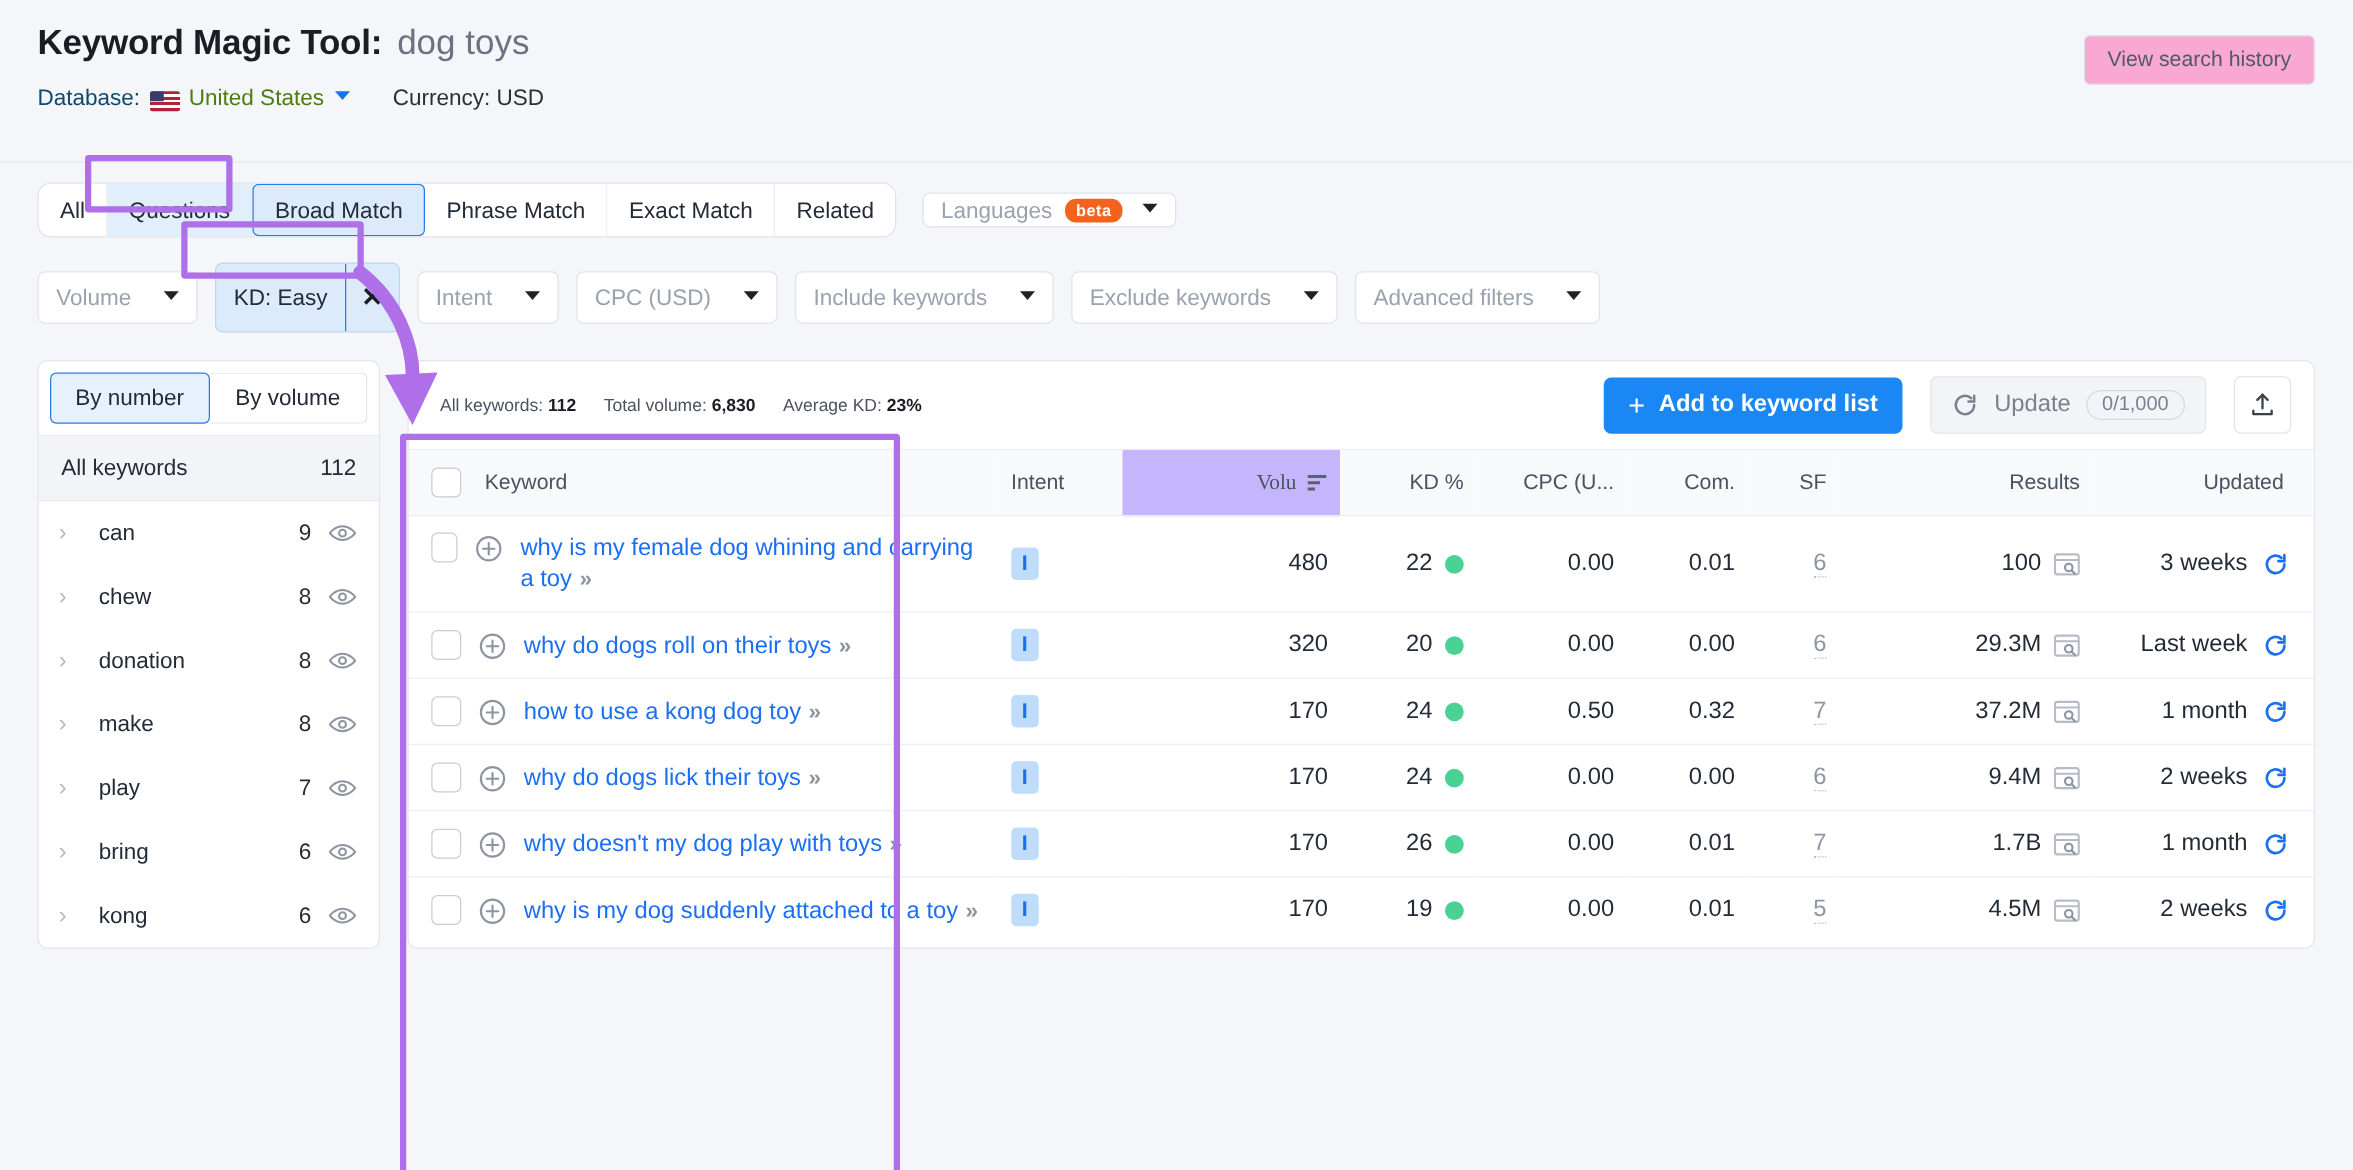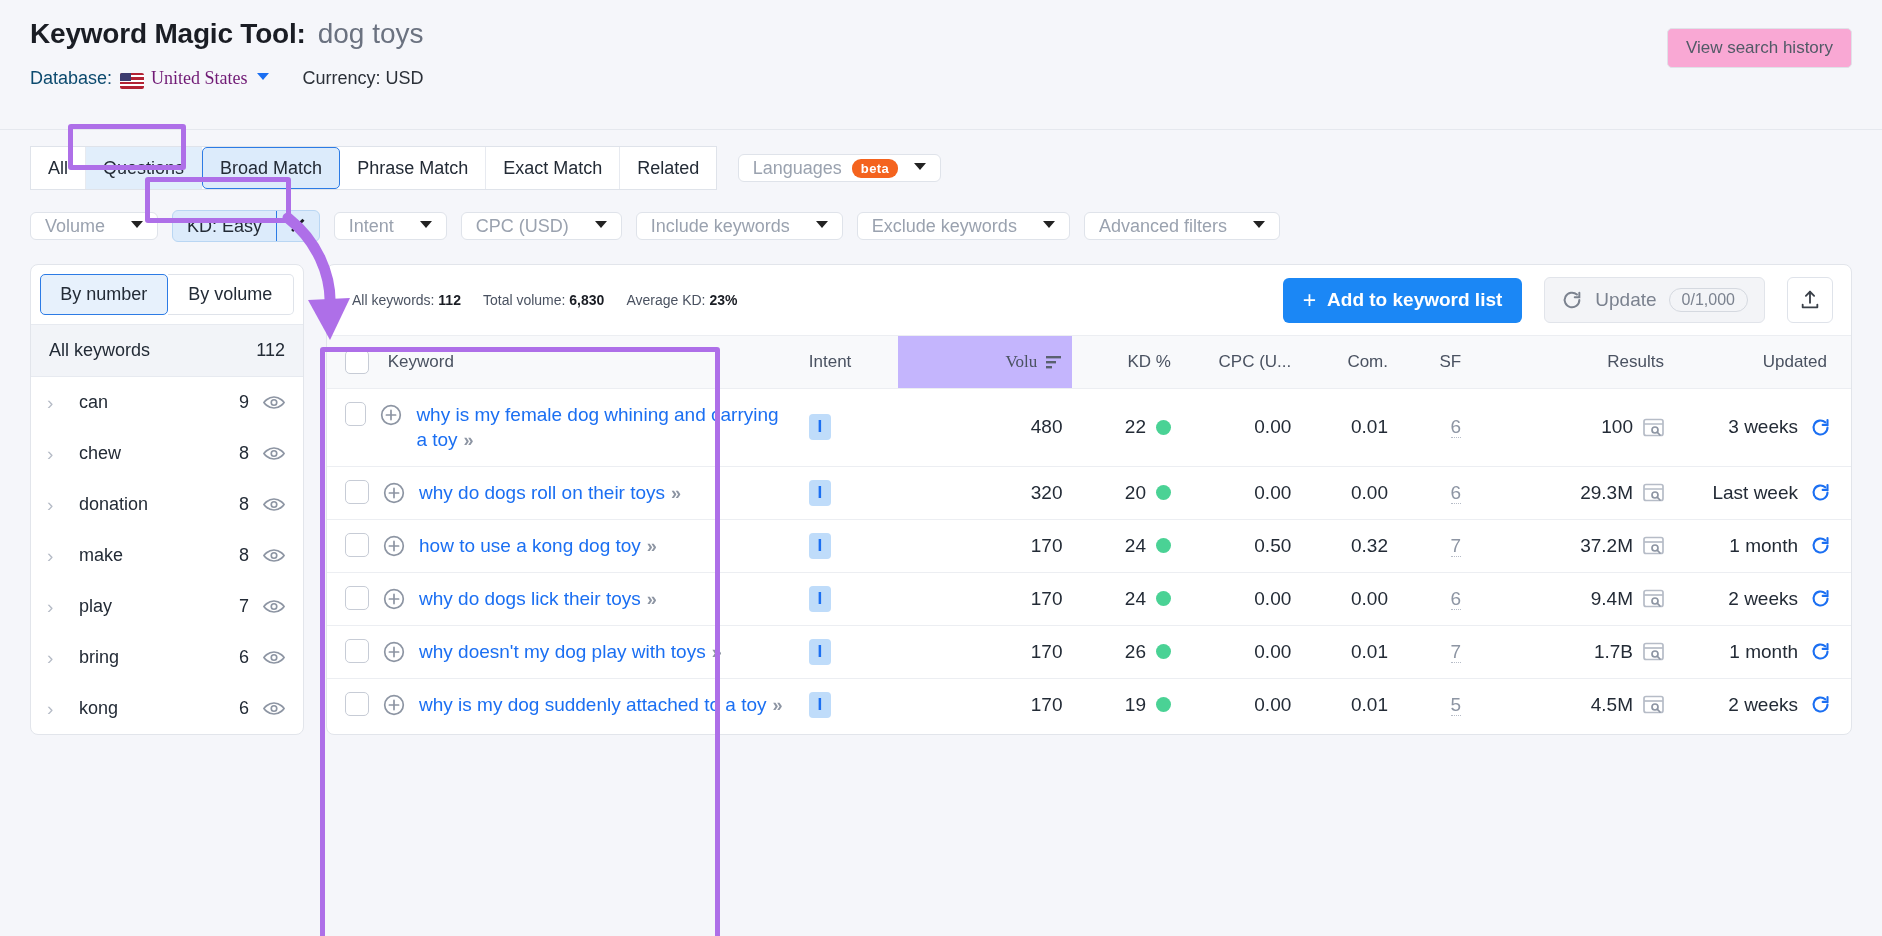"United States" .db-link { color: #701a75 -> #4d7c0f; font-family: Liberation Serif, serif -> none }
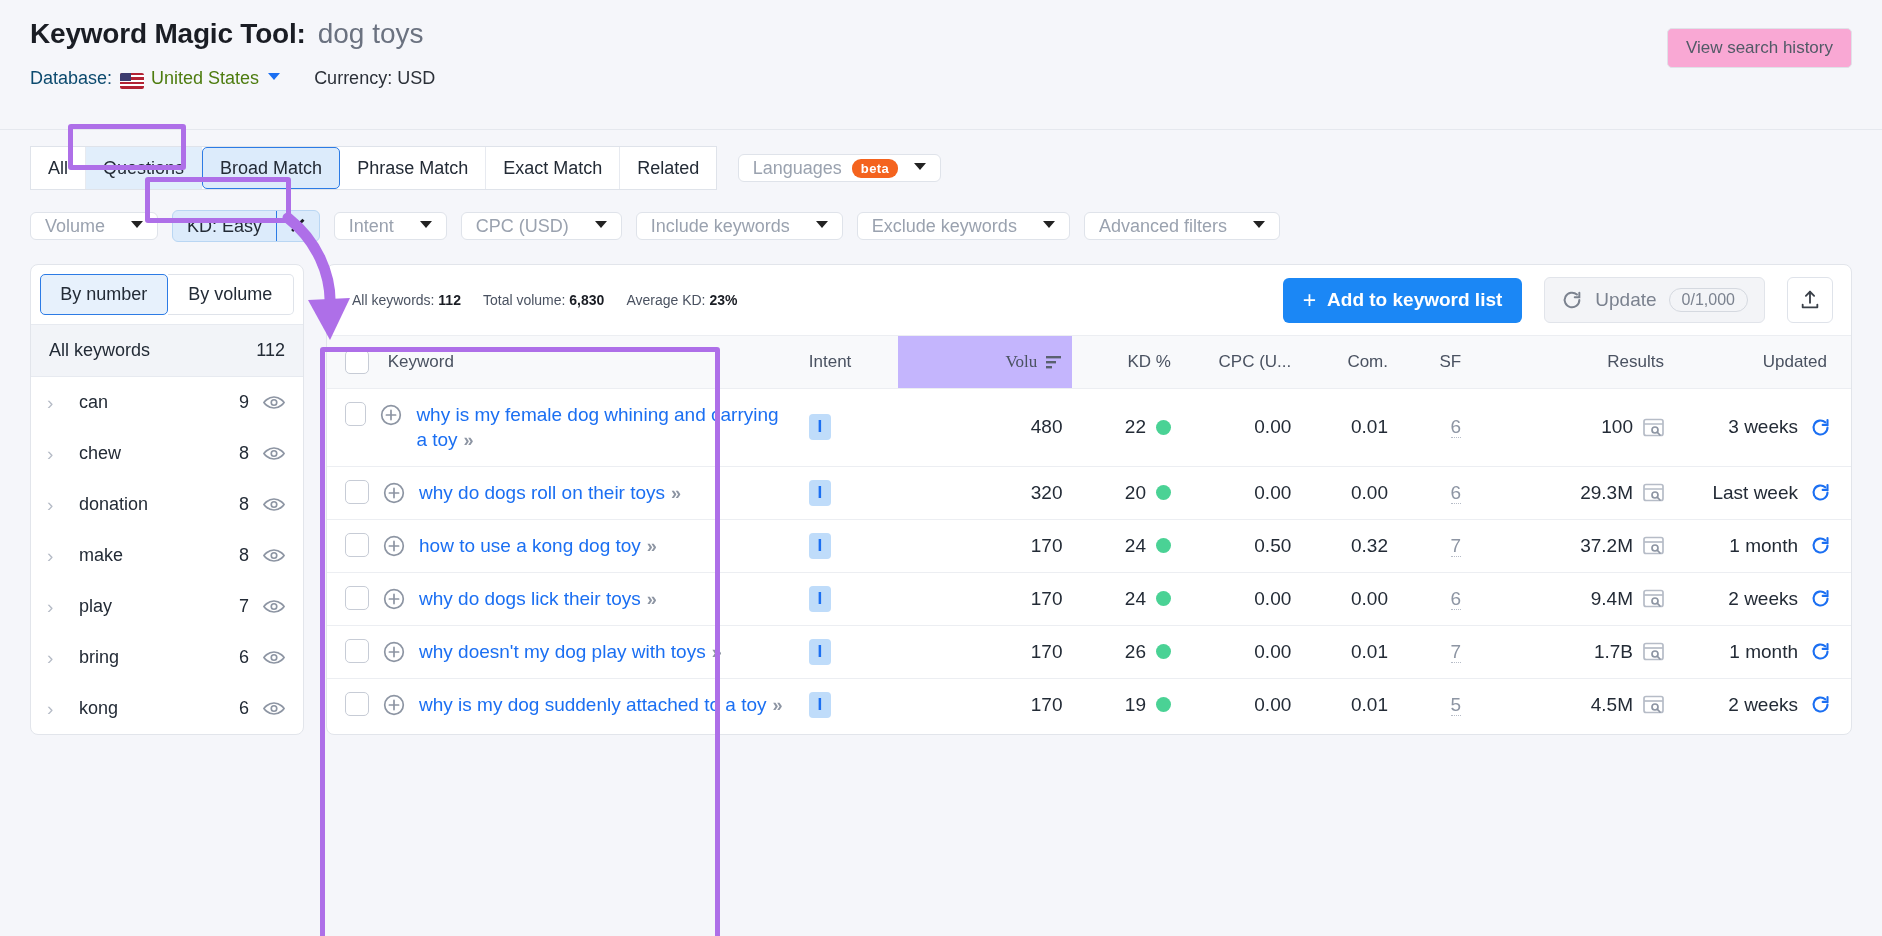"All" .tabgroup { border-radius: 0 -> 11px }
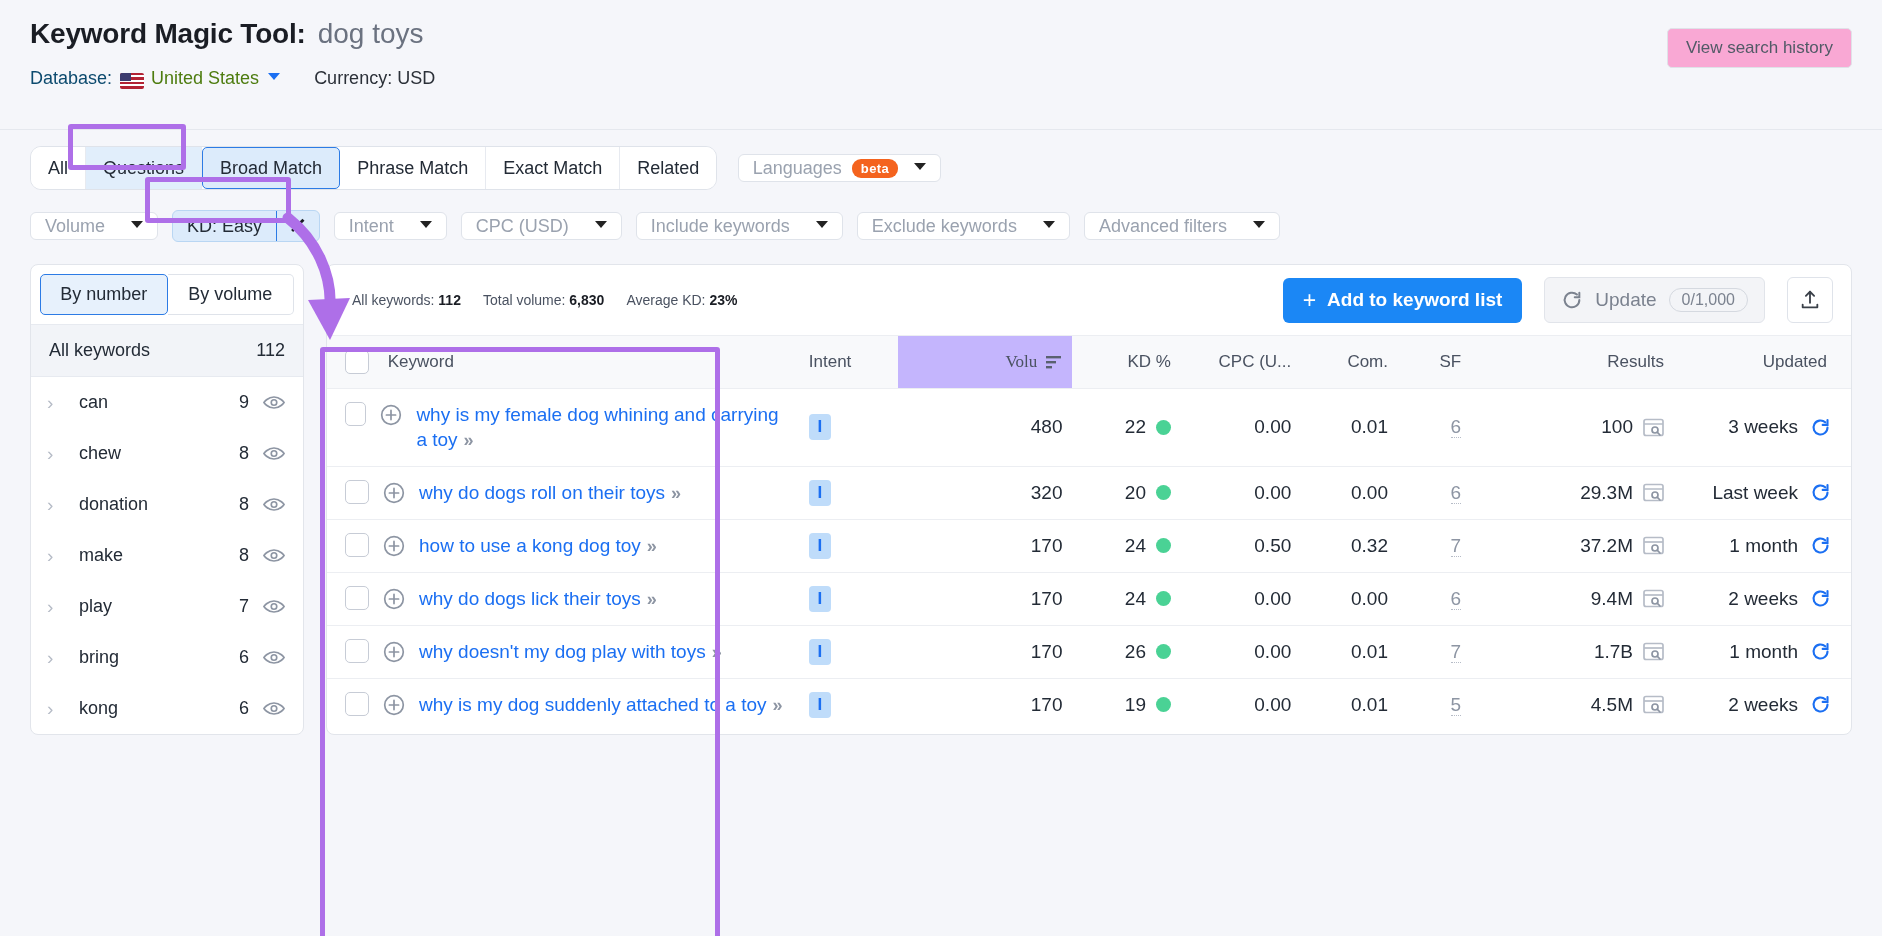"Volume" .fbtn { height: 28px -> 42px }
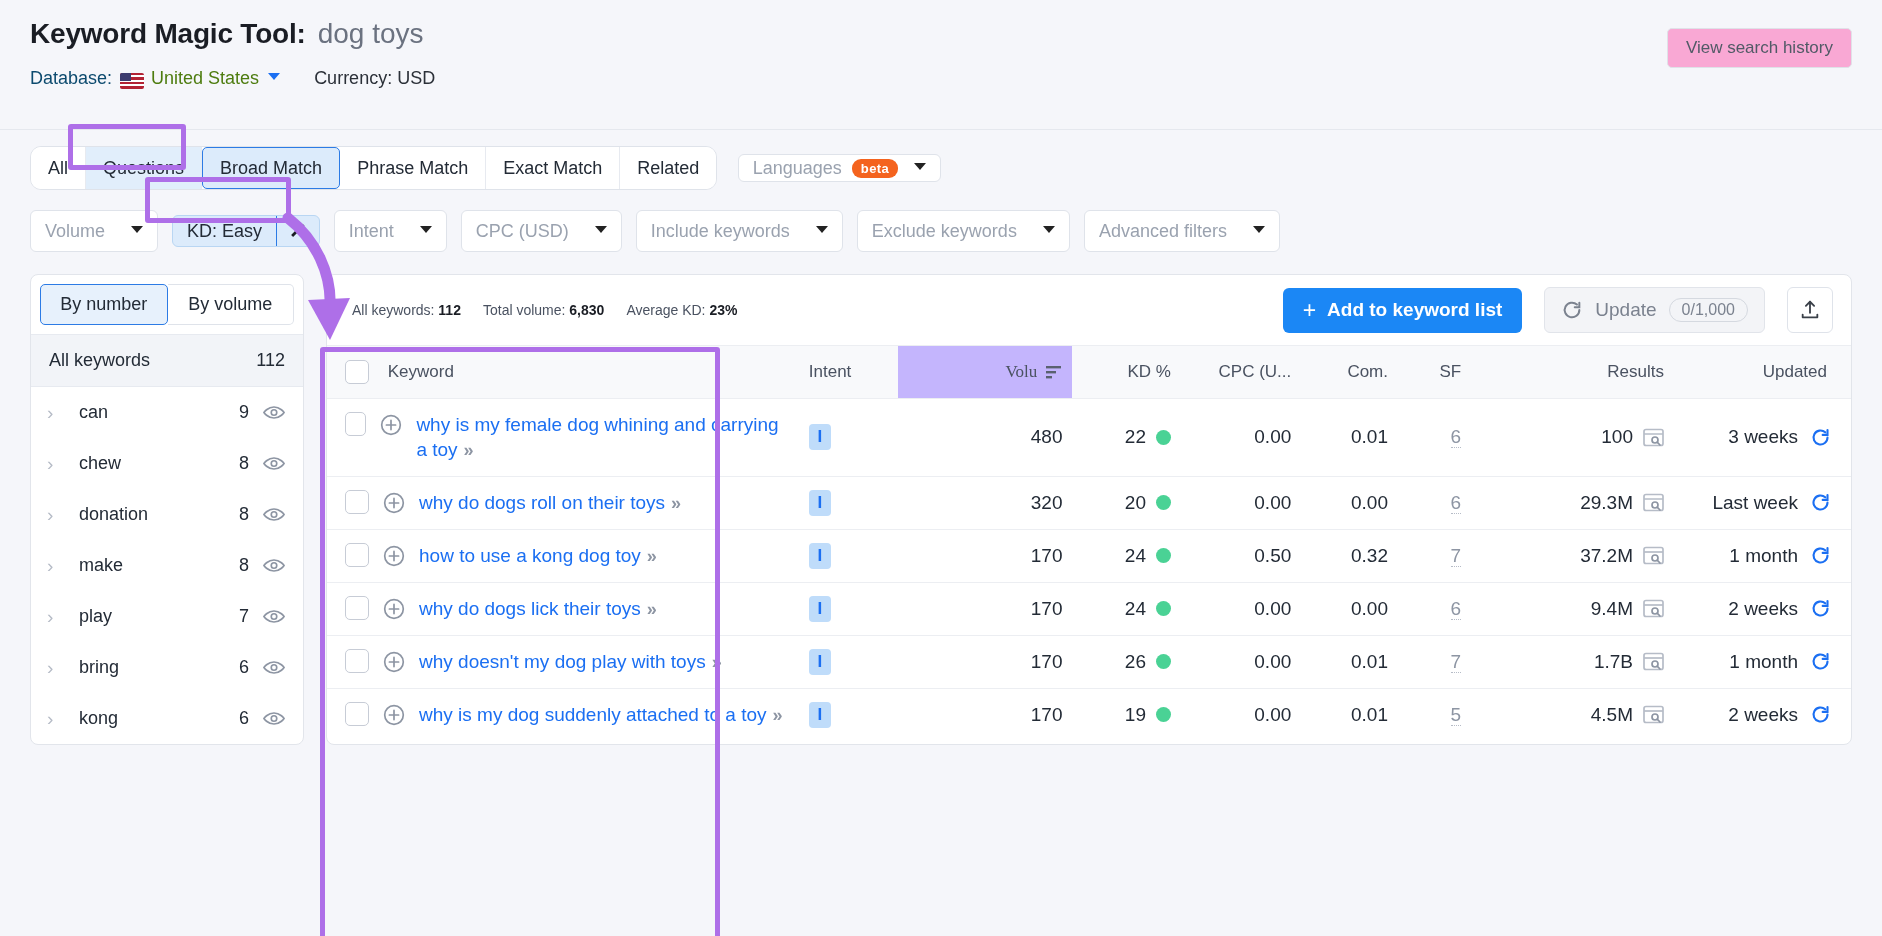"KD: Easy" .kd-chip { height: 32px -> 56px }
